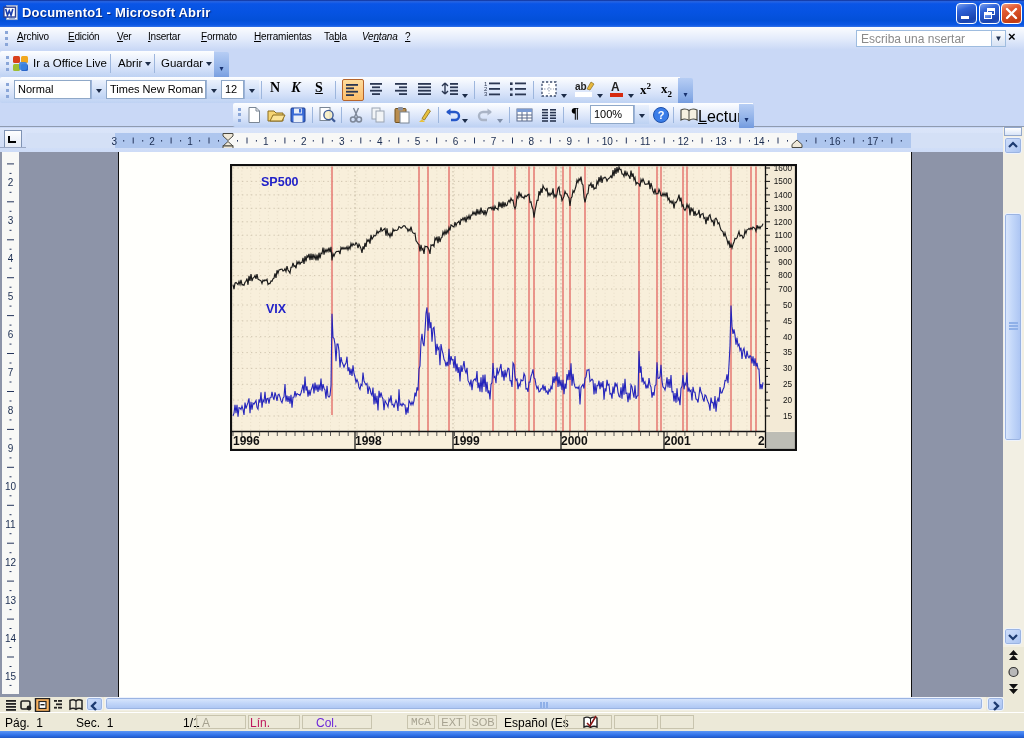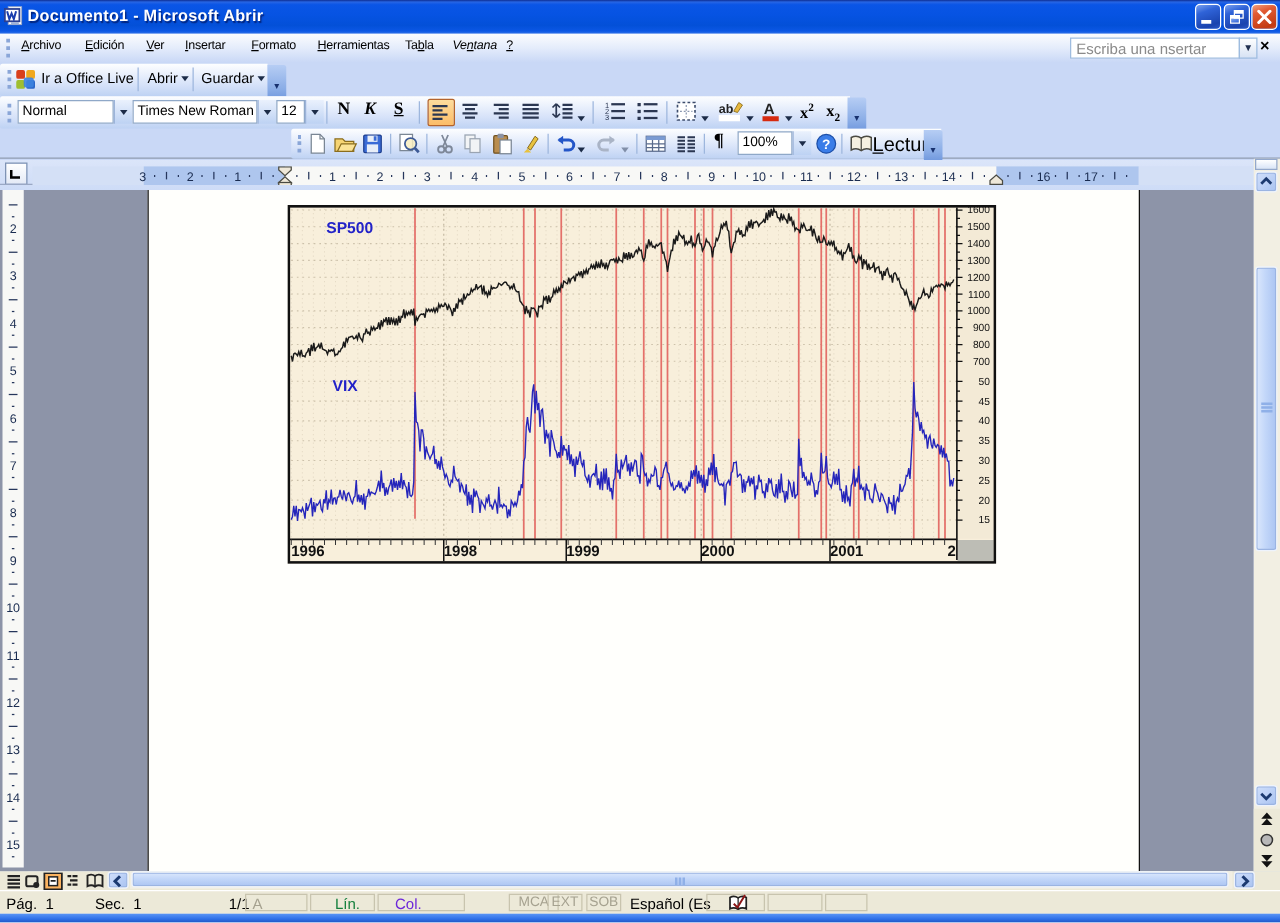"Lín." span.abs { color: #15803d -> #be185d; left: 268px -> 250px }
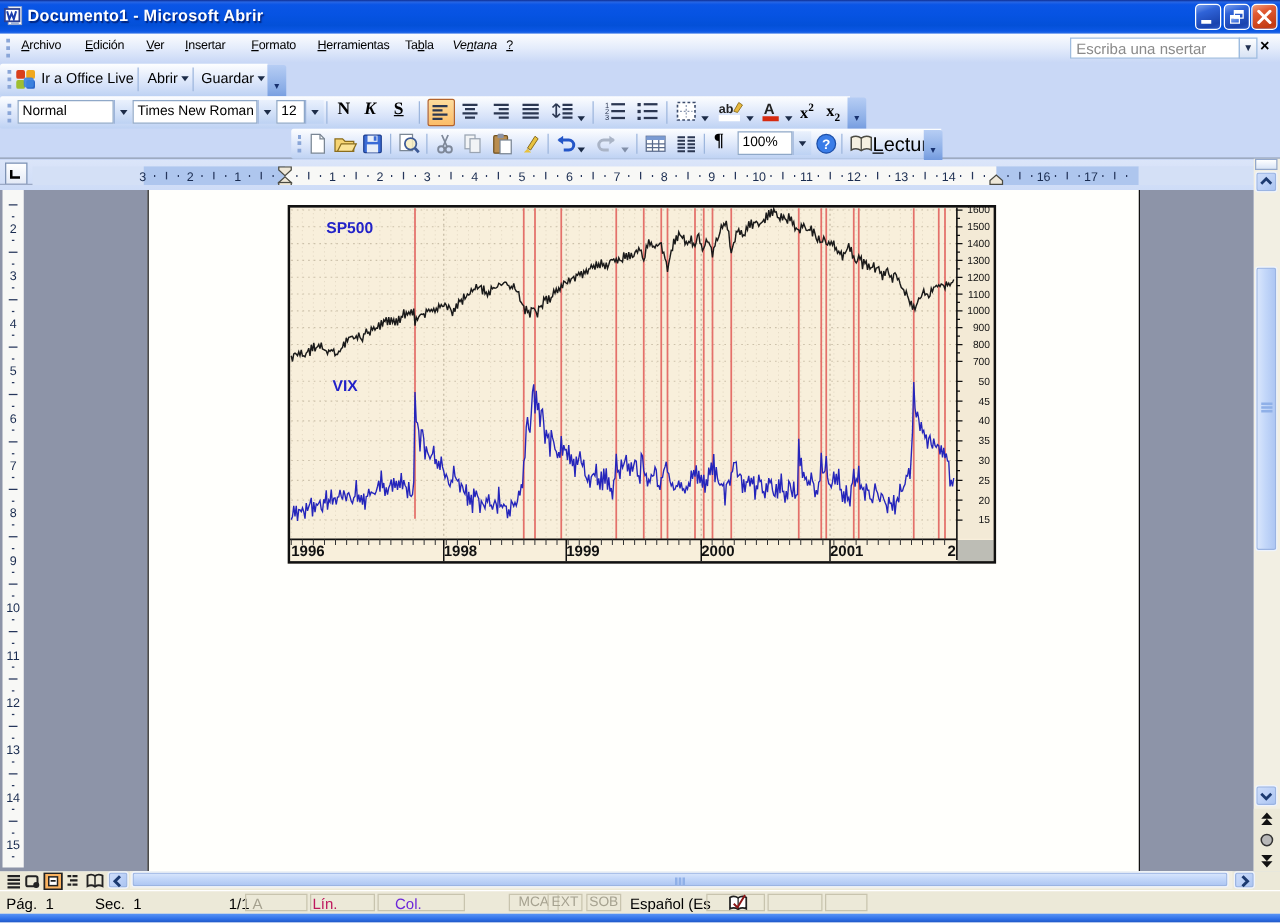"MCA" div.stbox { font-family: none -> Liberation Mono, monospace; width: 40px -> 28px }
